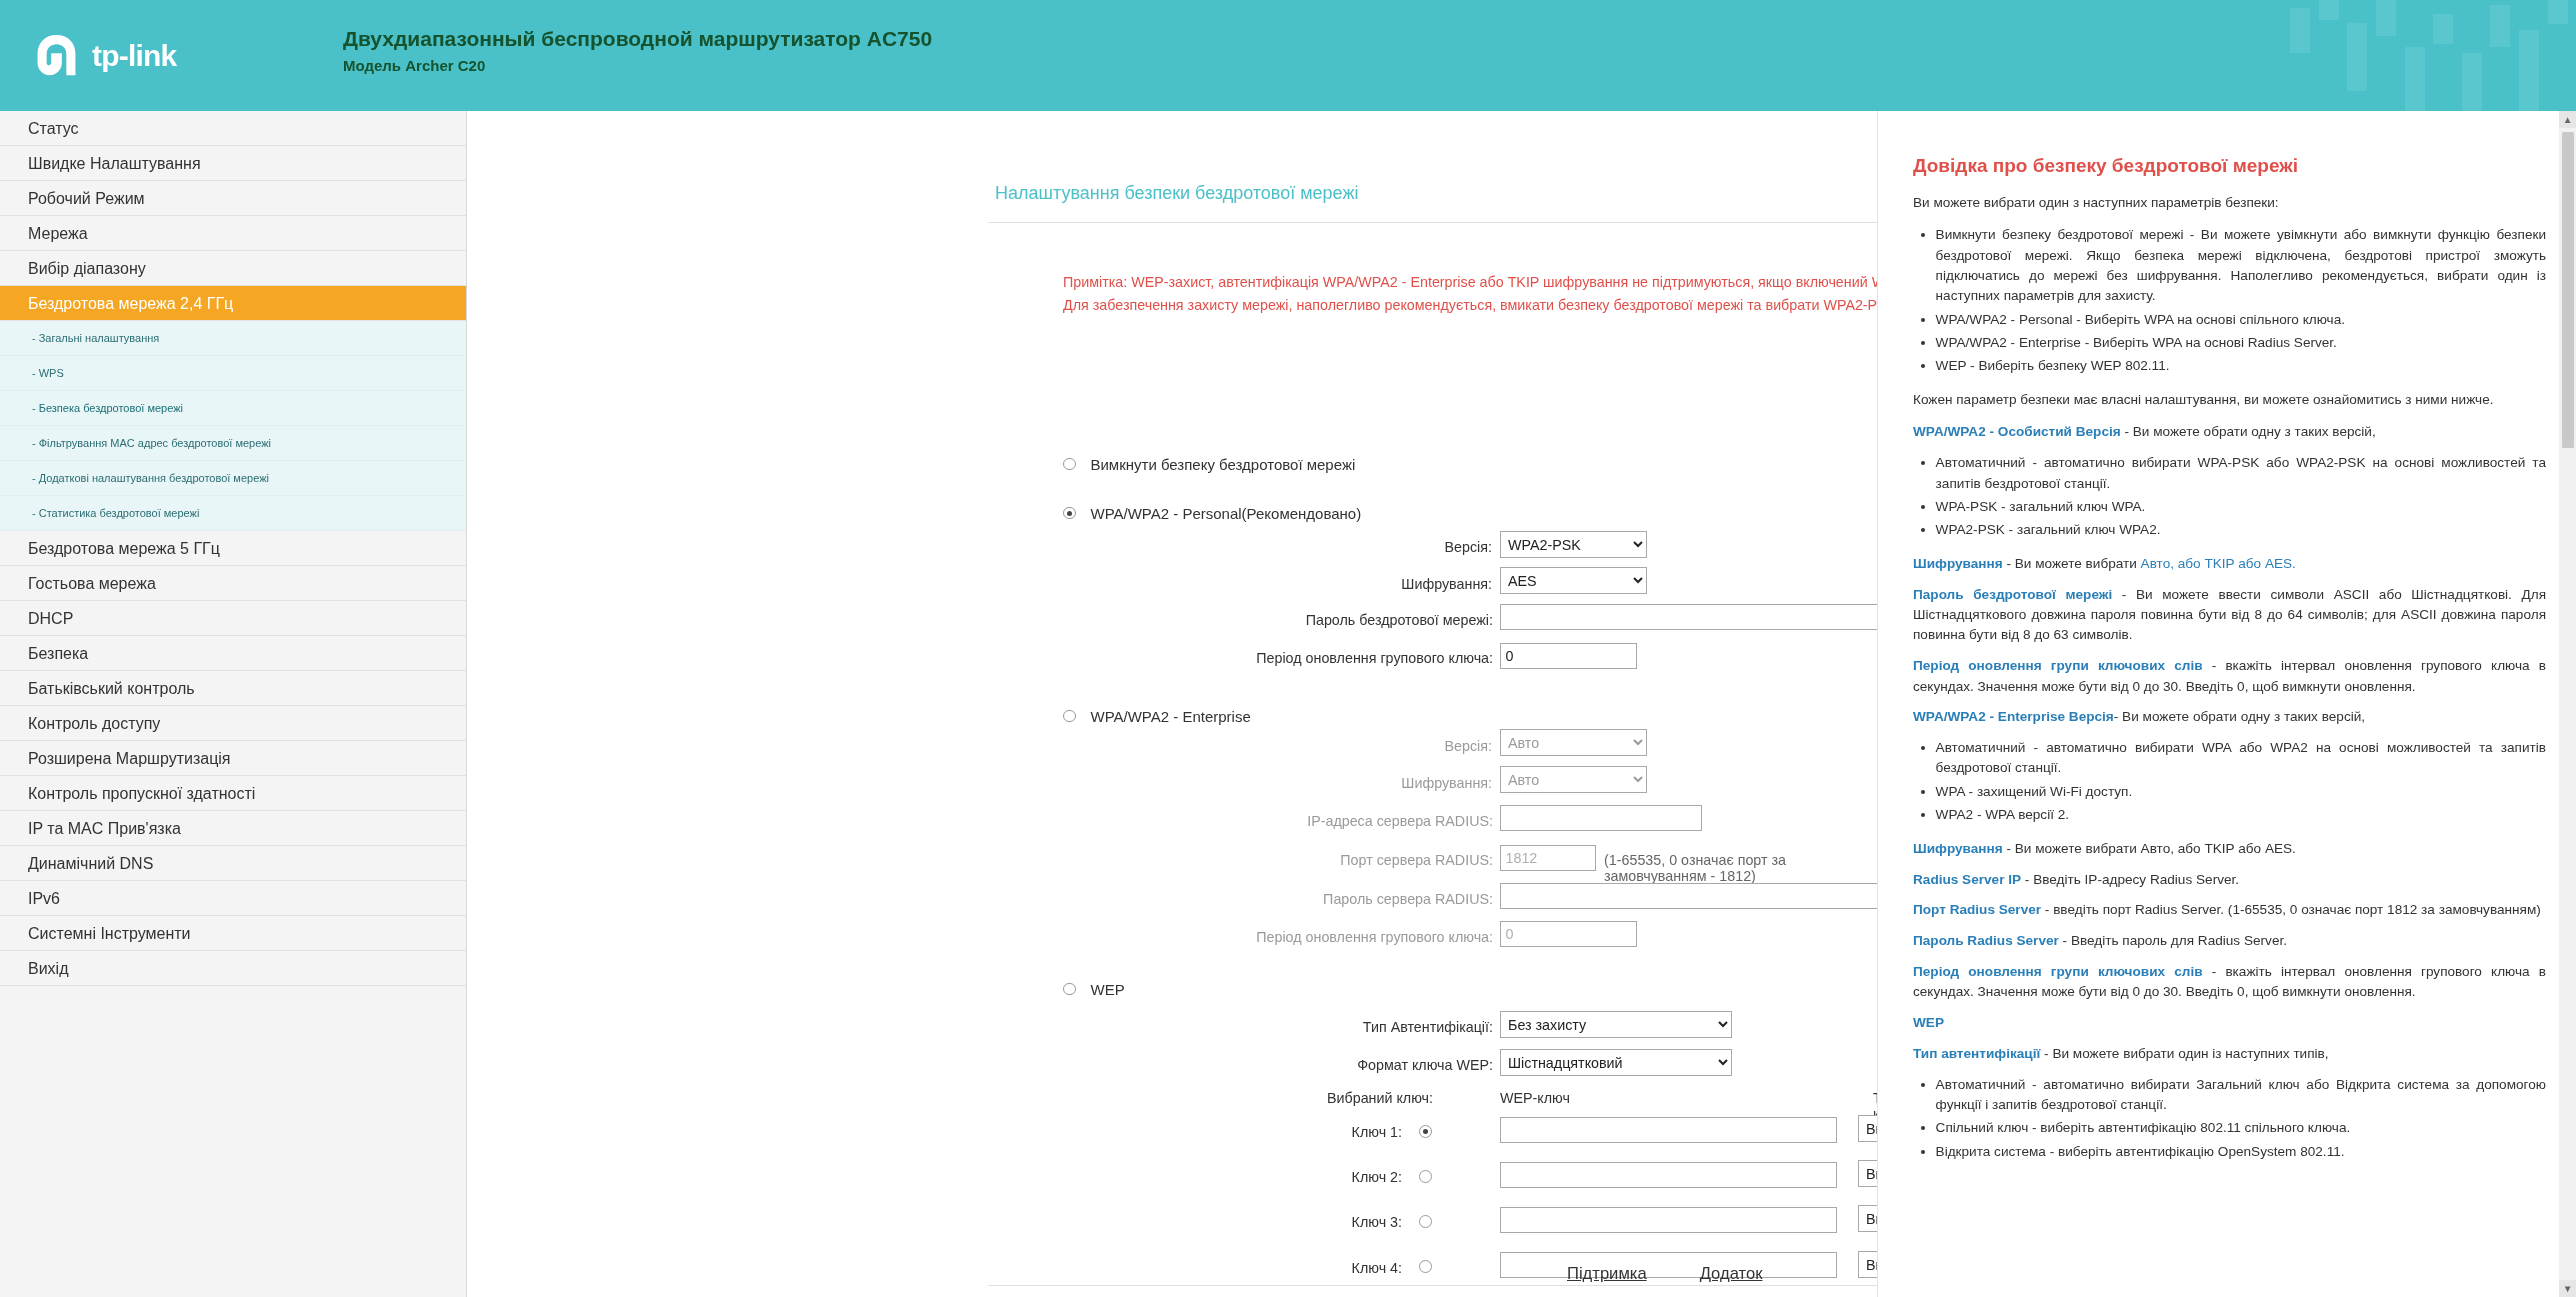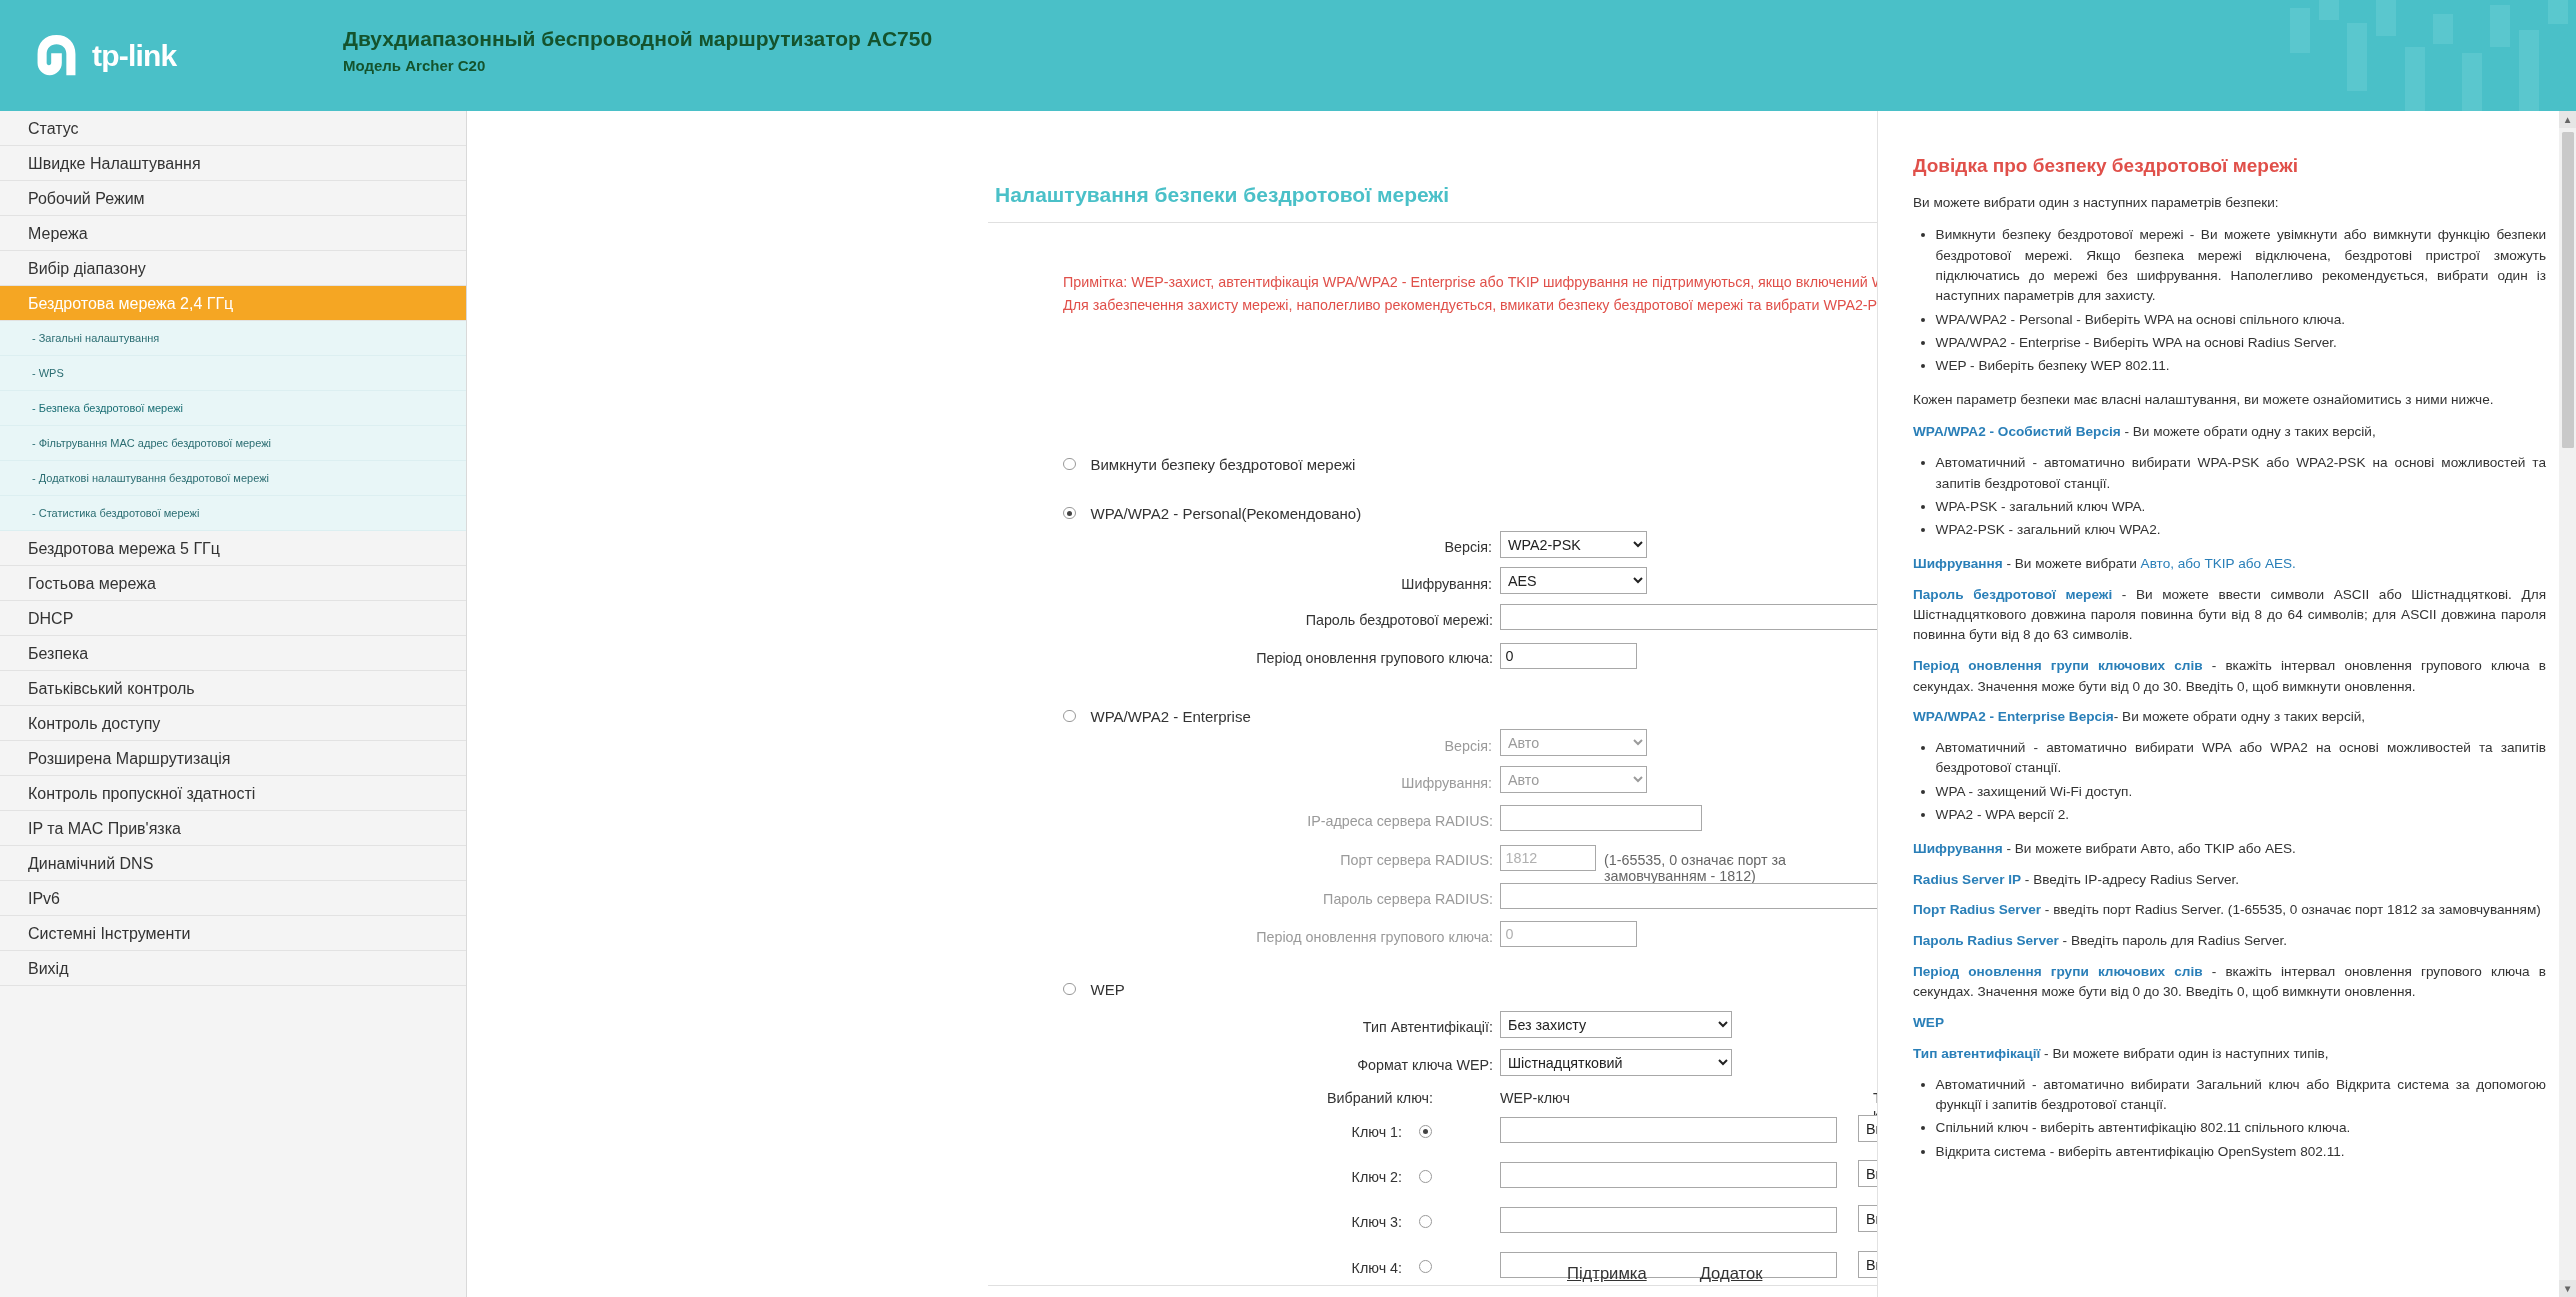"Налаштування безпеки бездротової мережі" .section-title { font-size: 21px -> 18px; font-weight: bold -> none }
